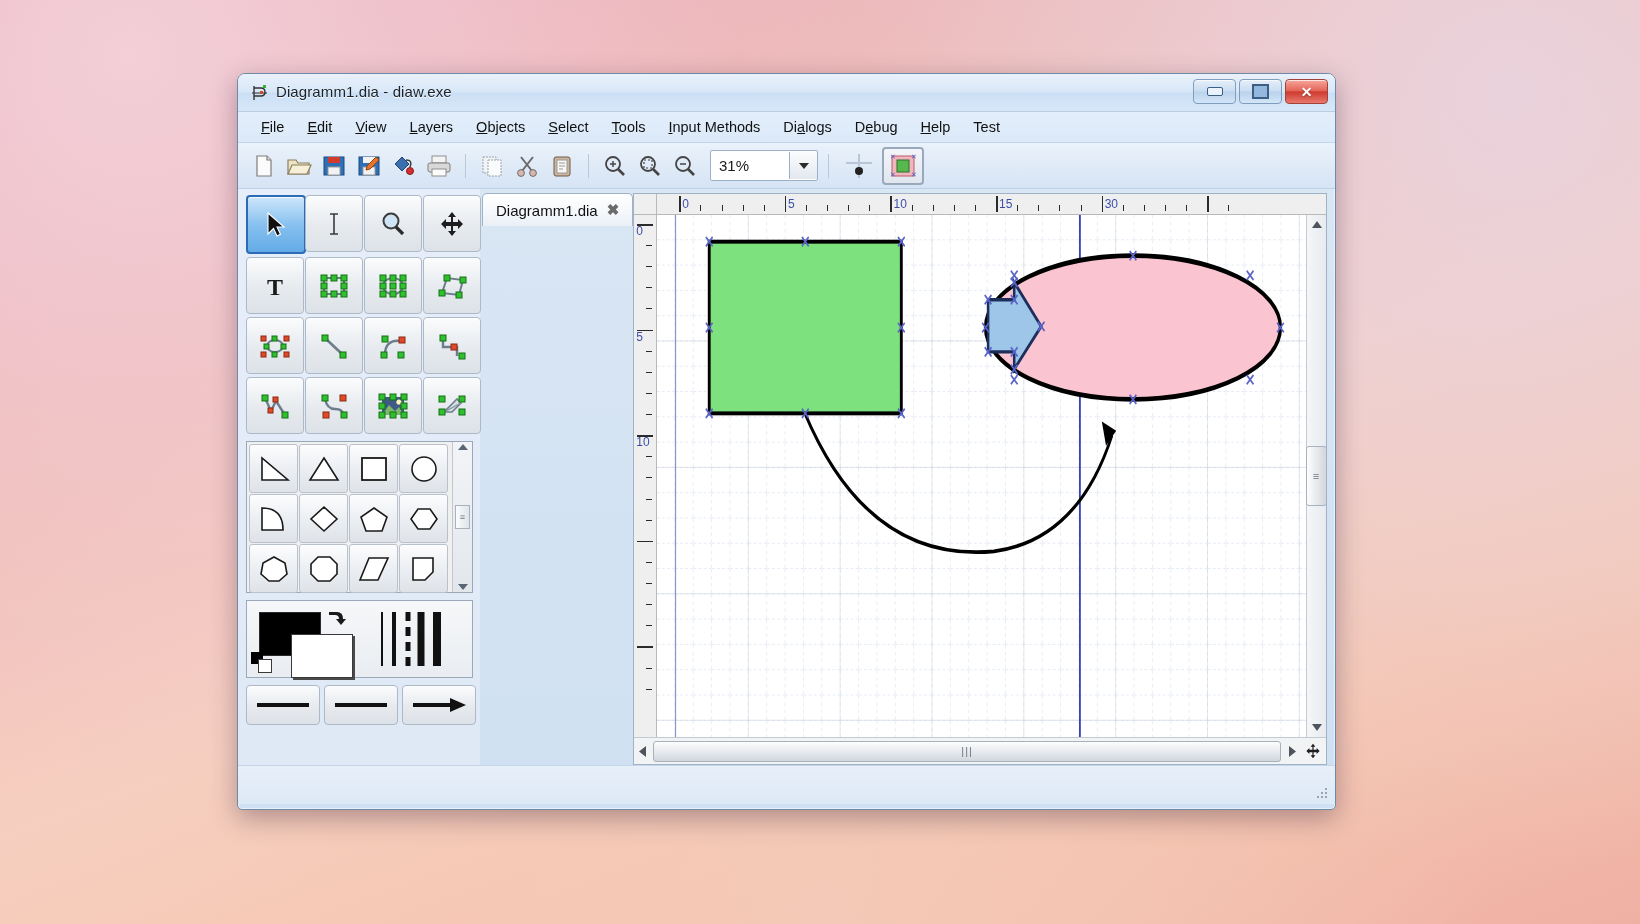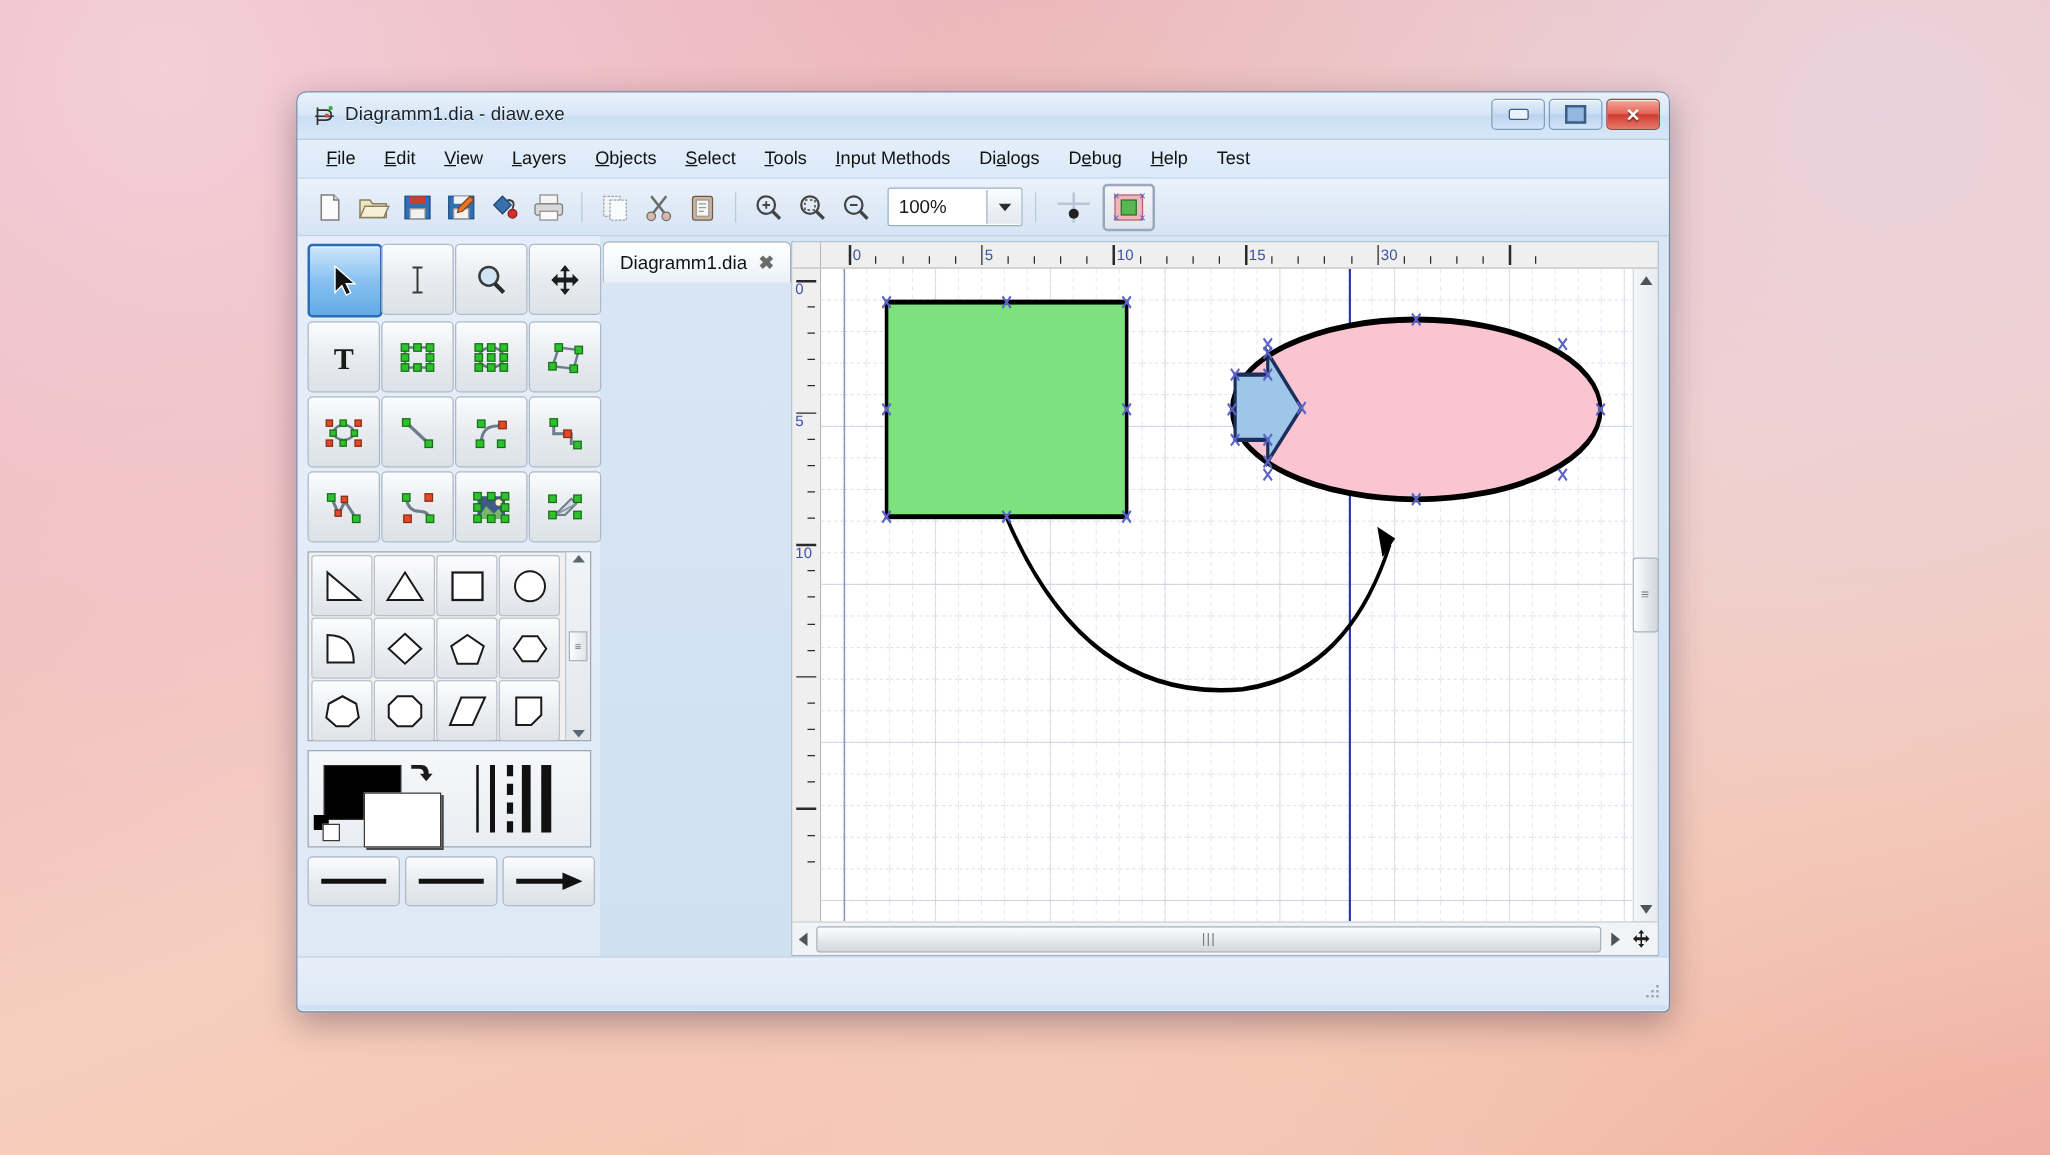"100%" div.zoomval { text: 100% -> 31% }
